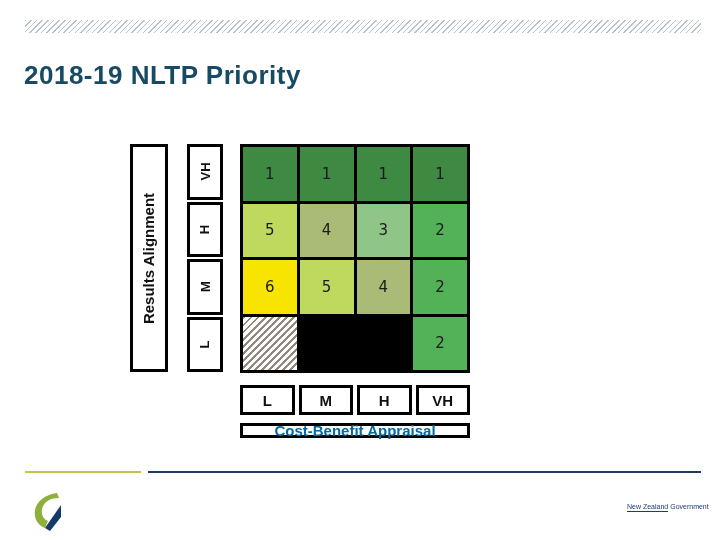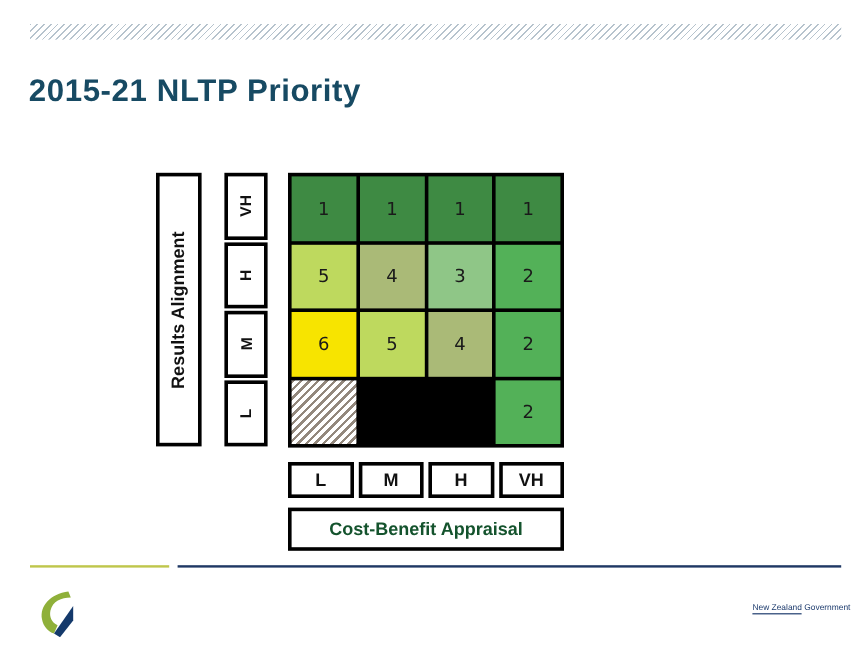"2015-21 NLTP Priority" div.slide-title { text: 2015-21 -> 2018-19 }
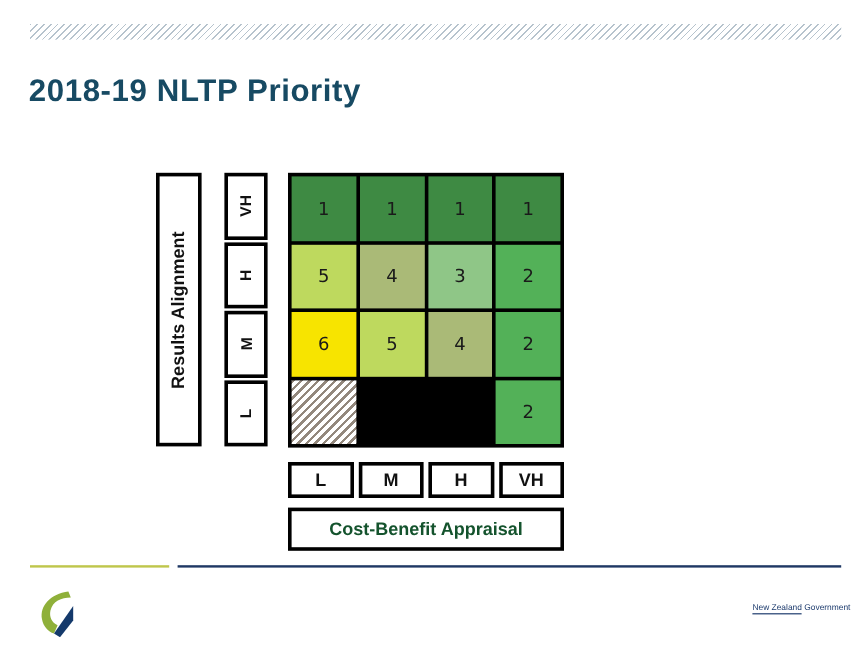"Cost-Benefit Appraisal" .x-axis-title { color: #14532d -> #0369a1; height: 36px -> 15px }
